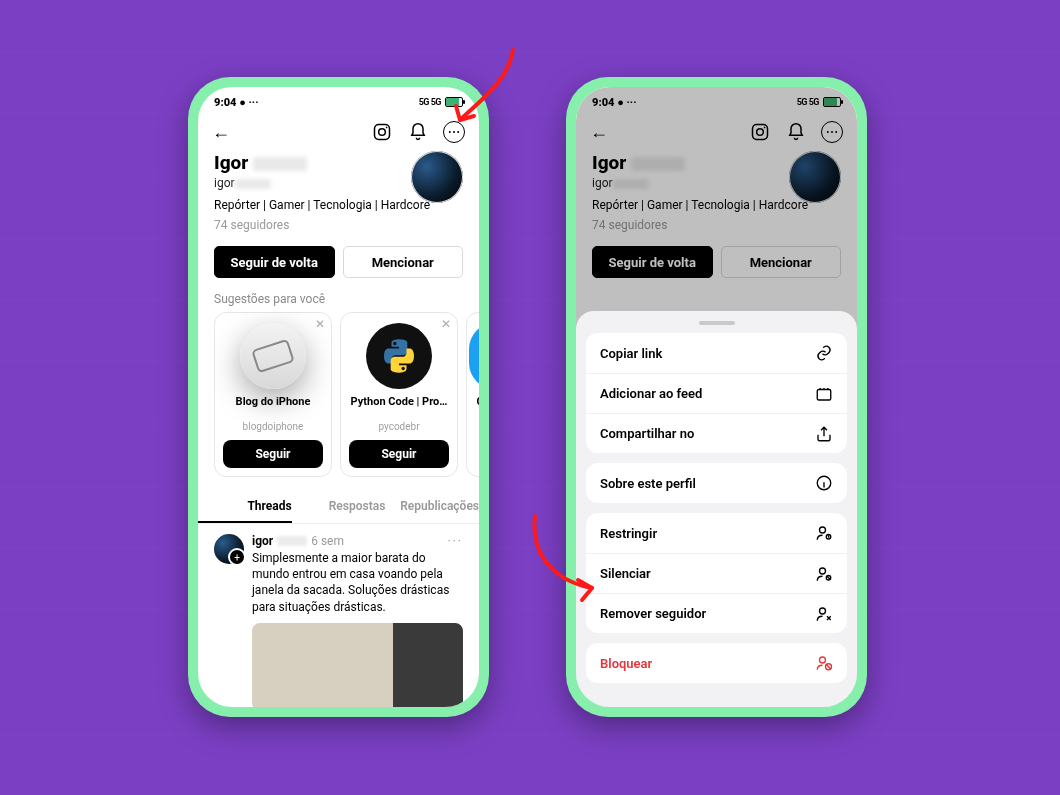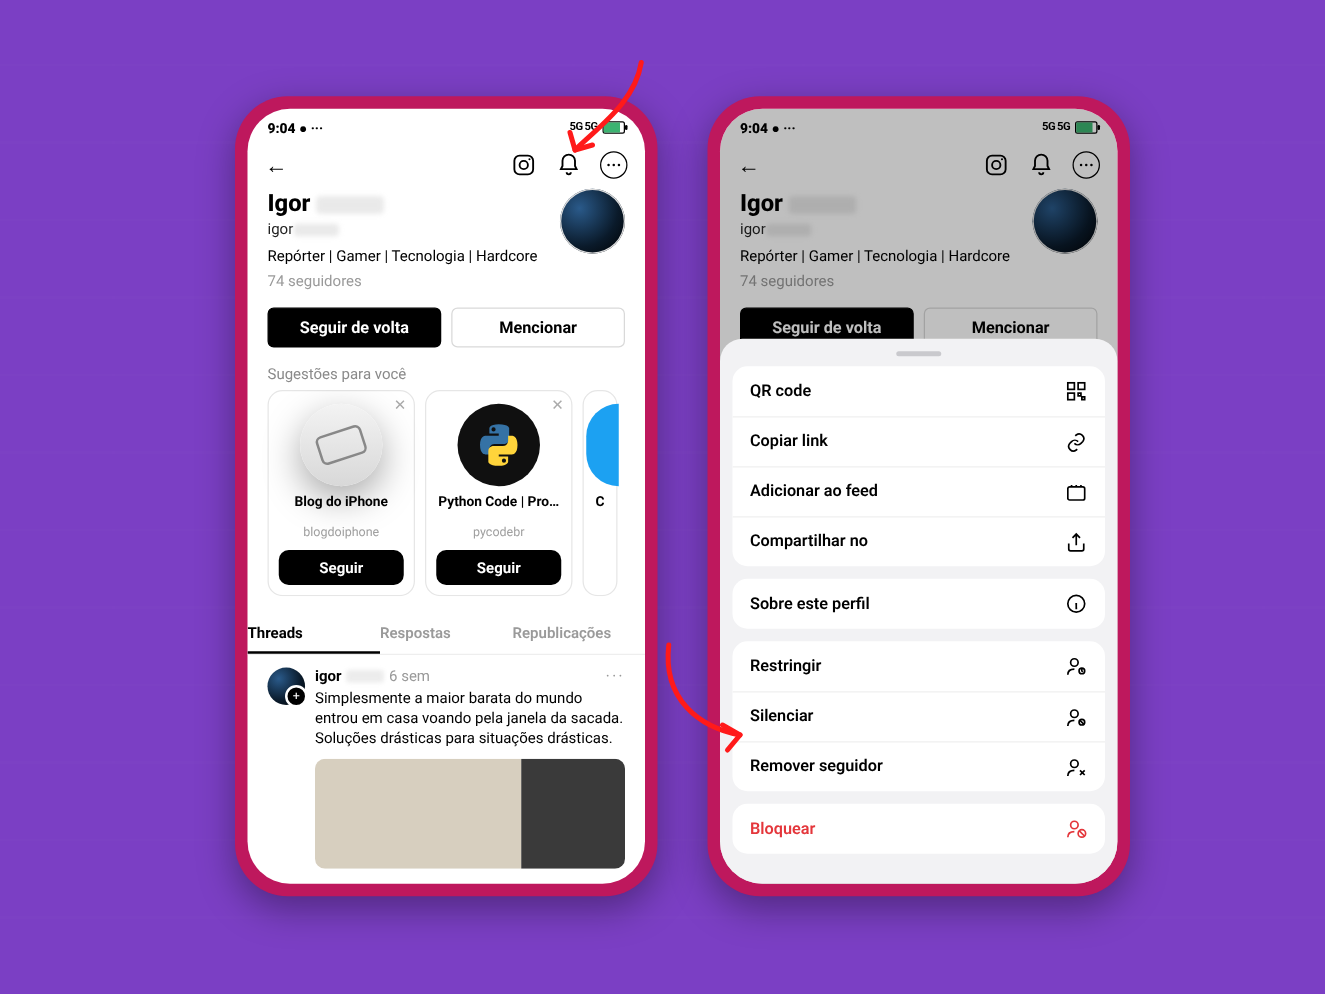"9:04 ● ···" .phone { background: #be185d -> #86efac; width: 338px -> 301px }
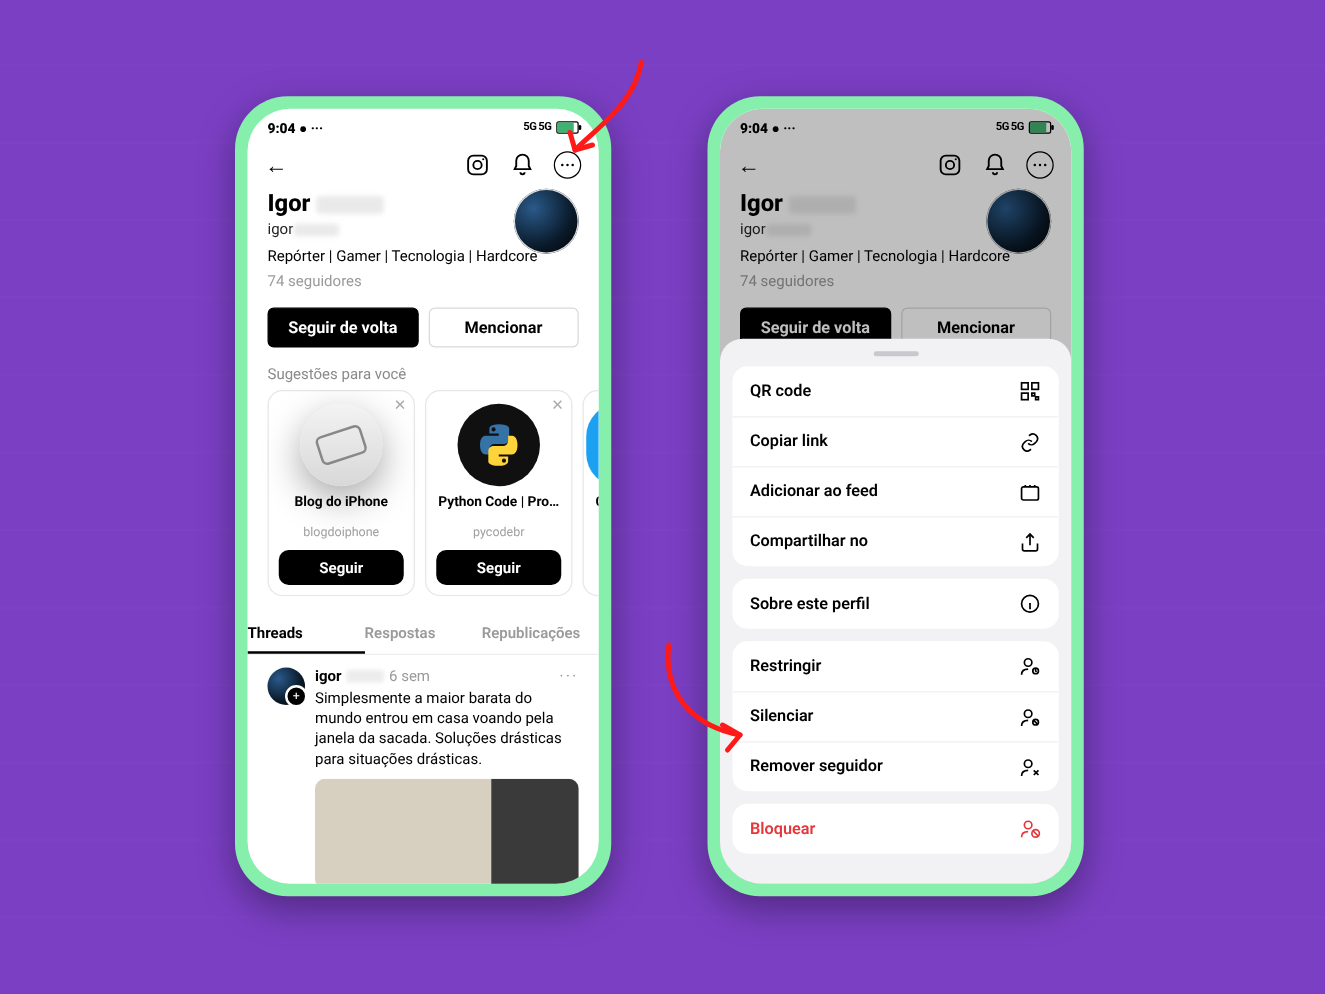"QR code" div.row { html: <div> <span>QR code</span> <svg> <rect></rect> <rect></rect> <rect></rect> <path></path> </svg> </div> -> none }
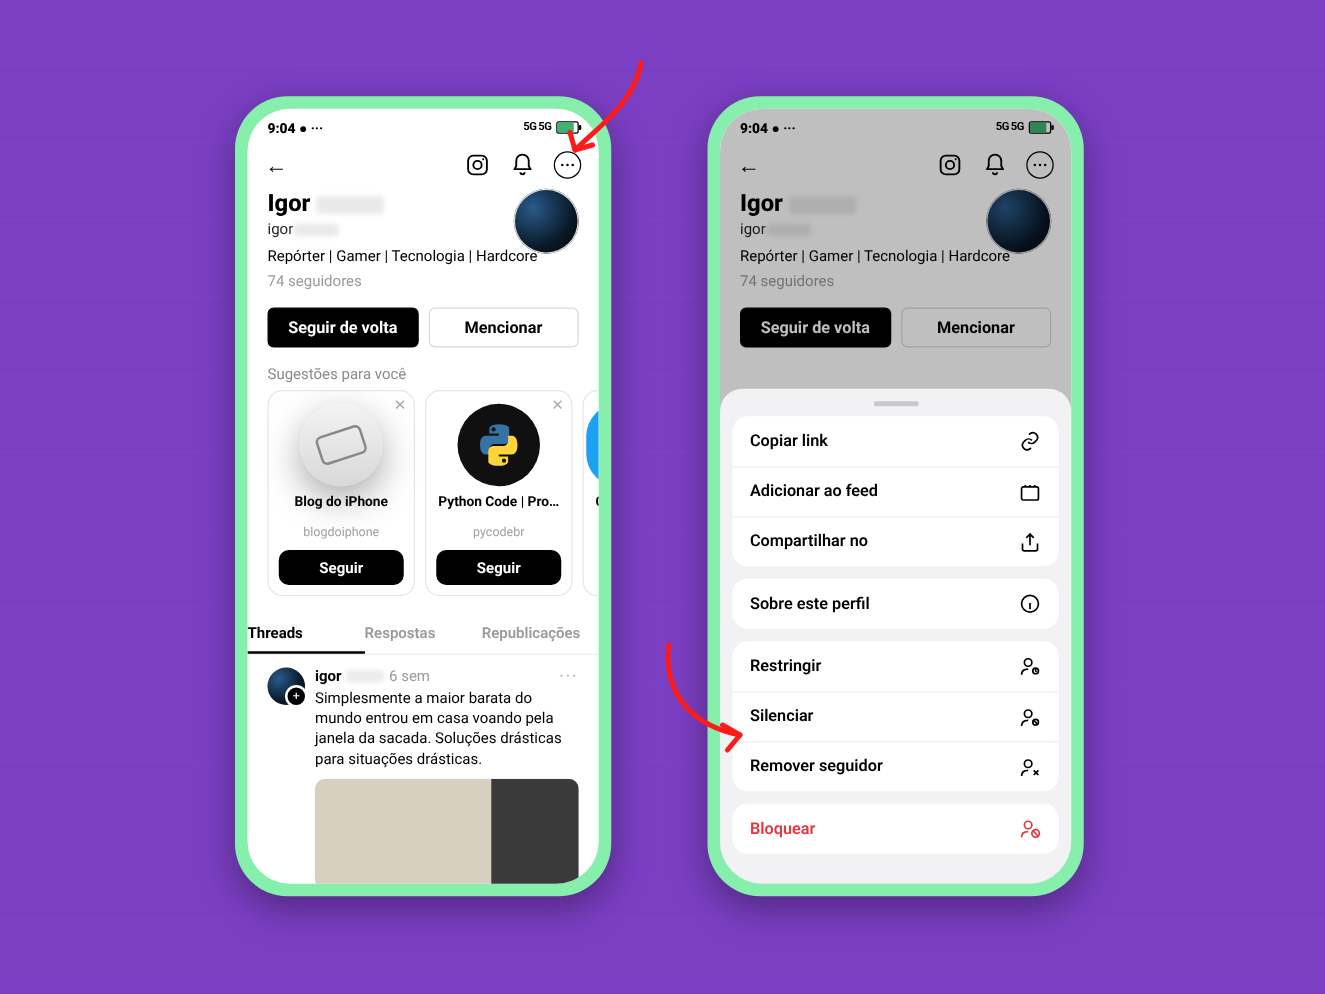"Threads" .tab { text-align: left -> right }
